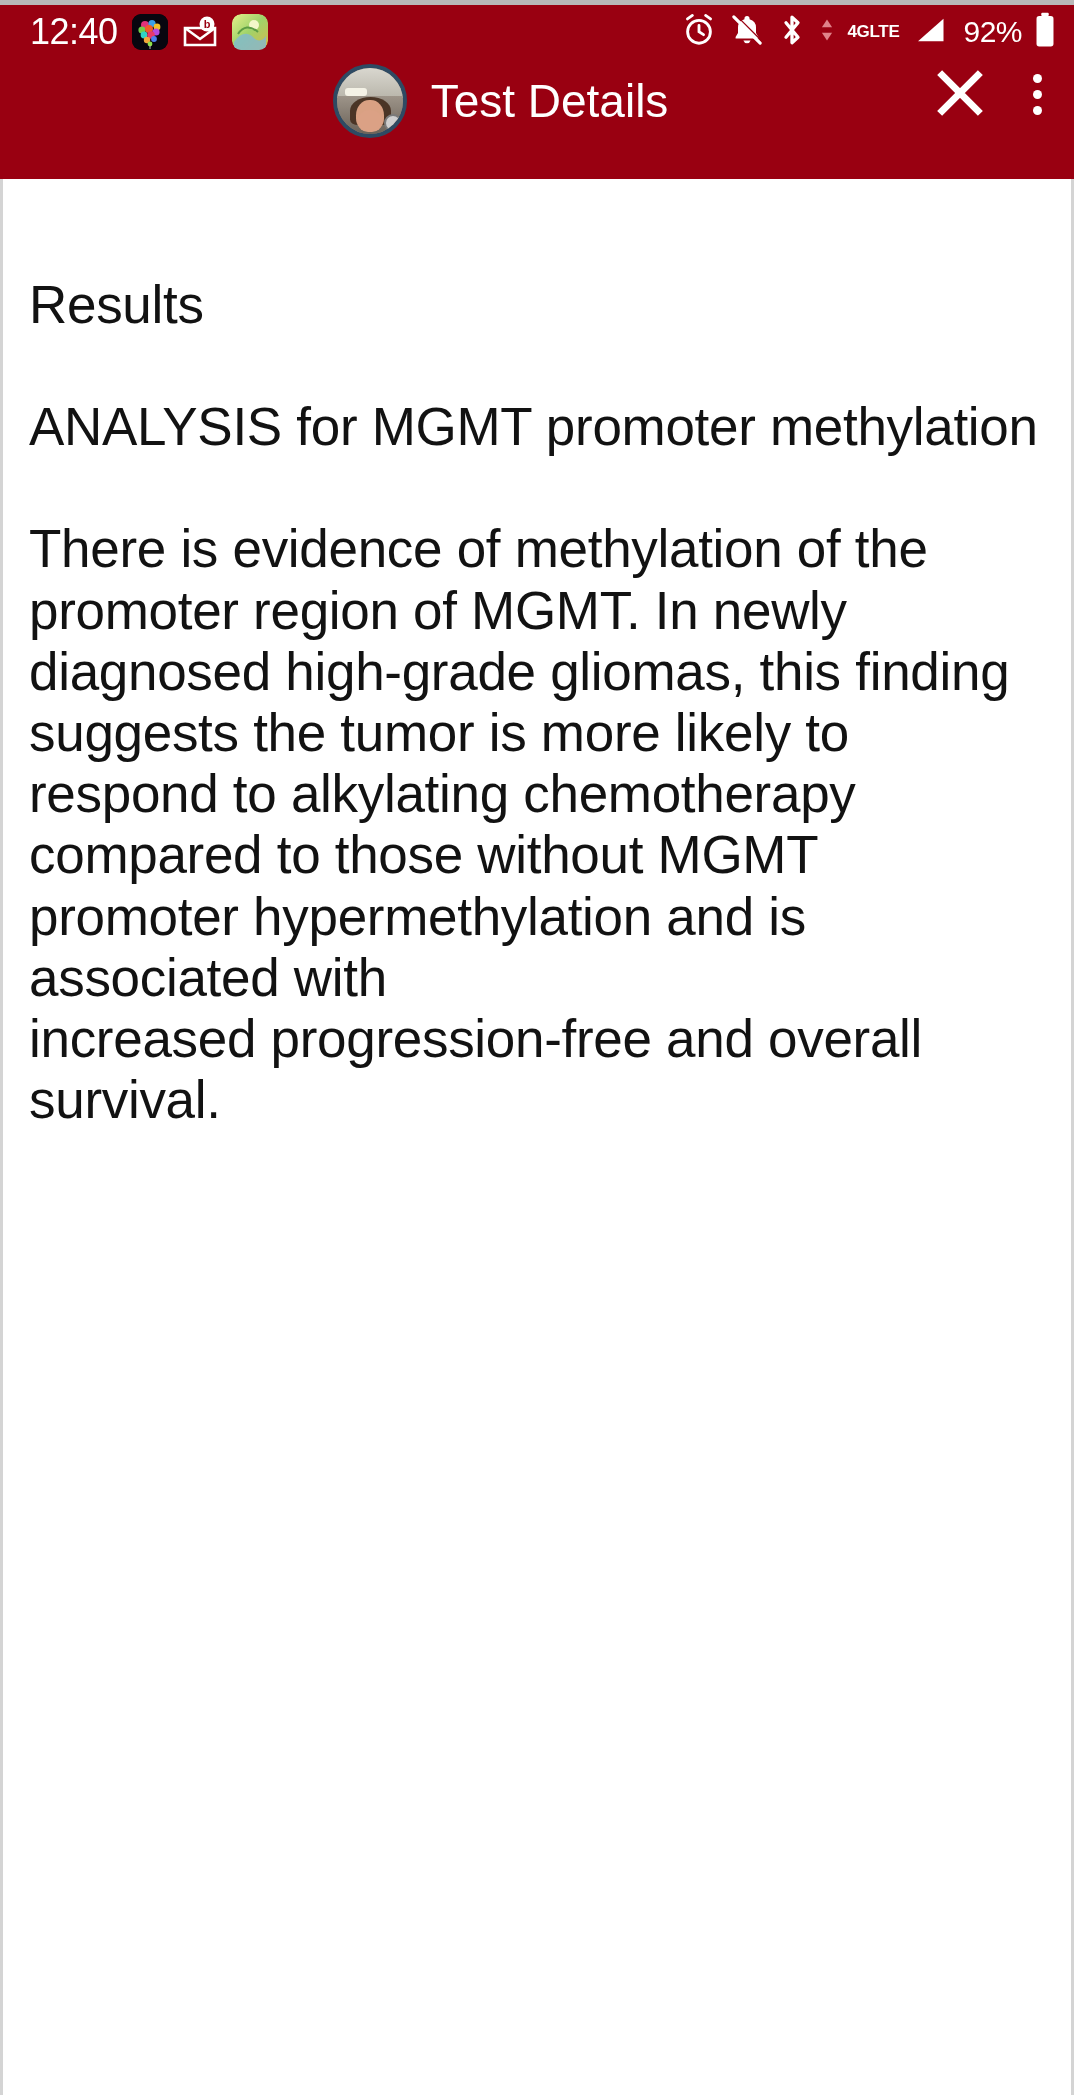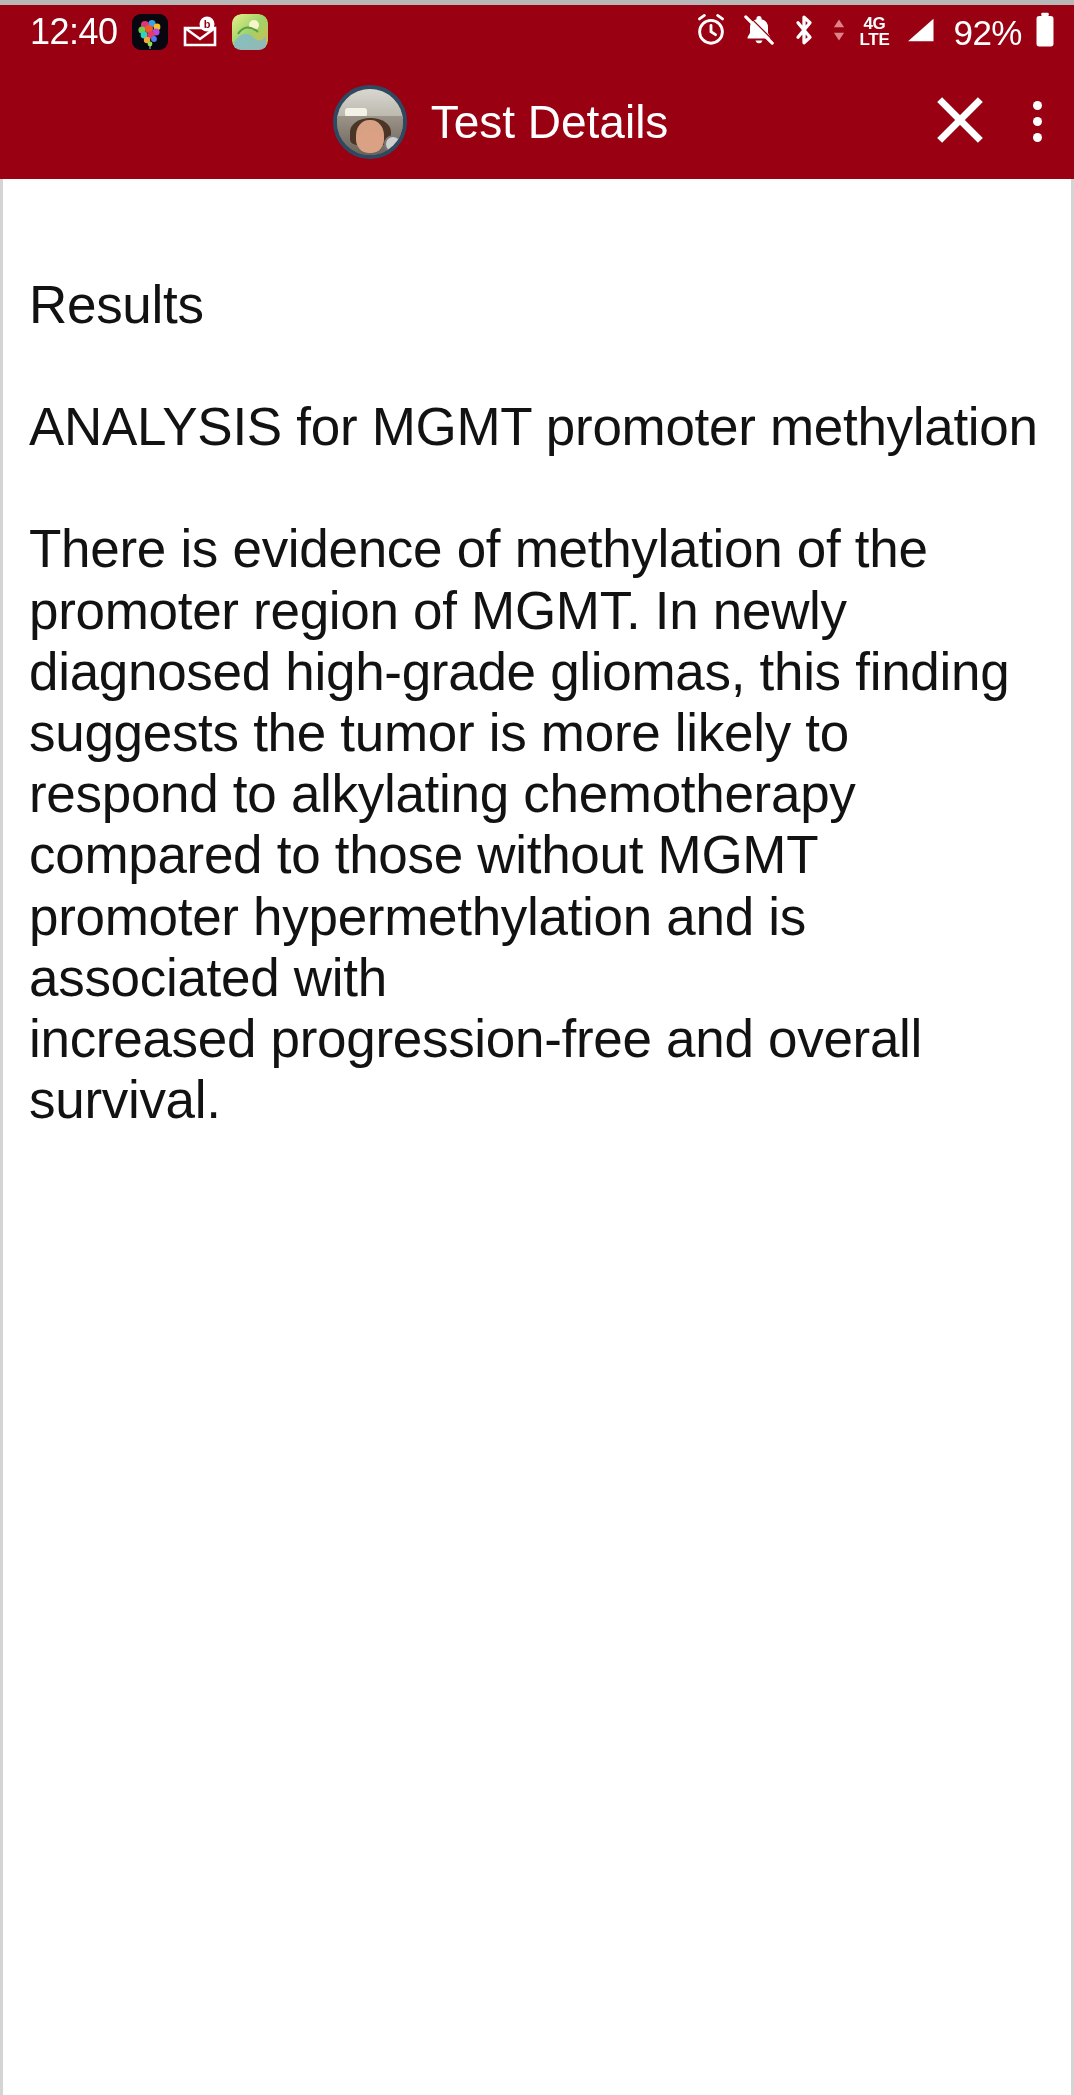"4G" .lte-block { flex-direction: column -> none }
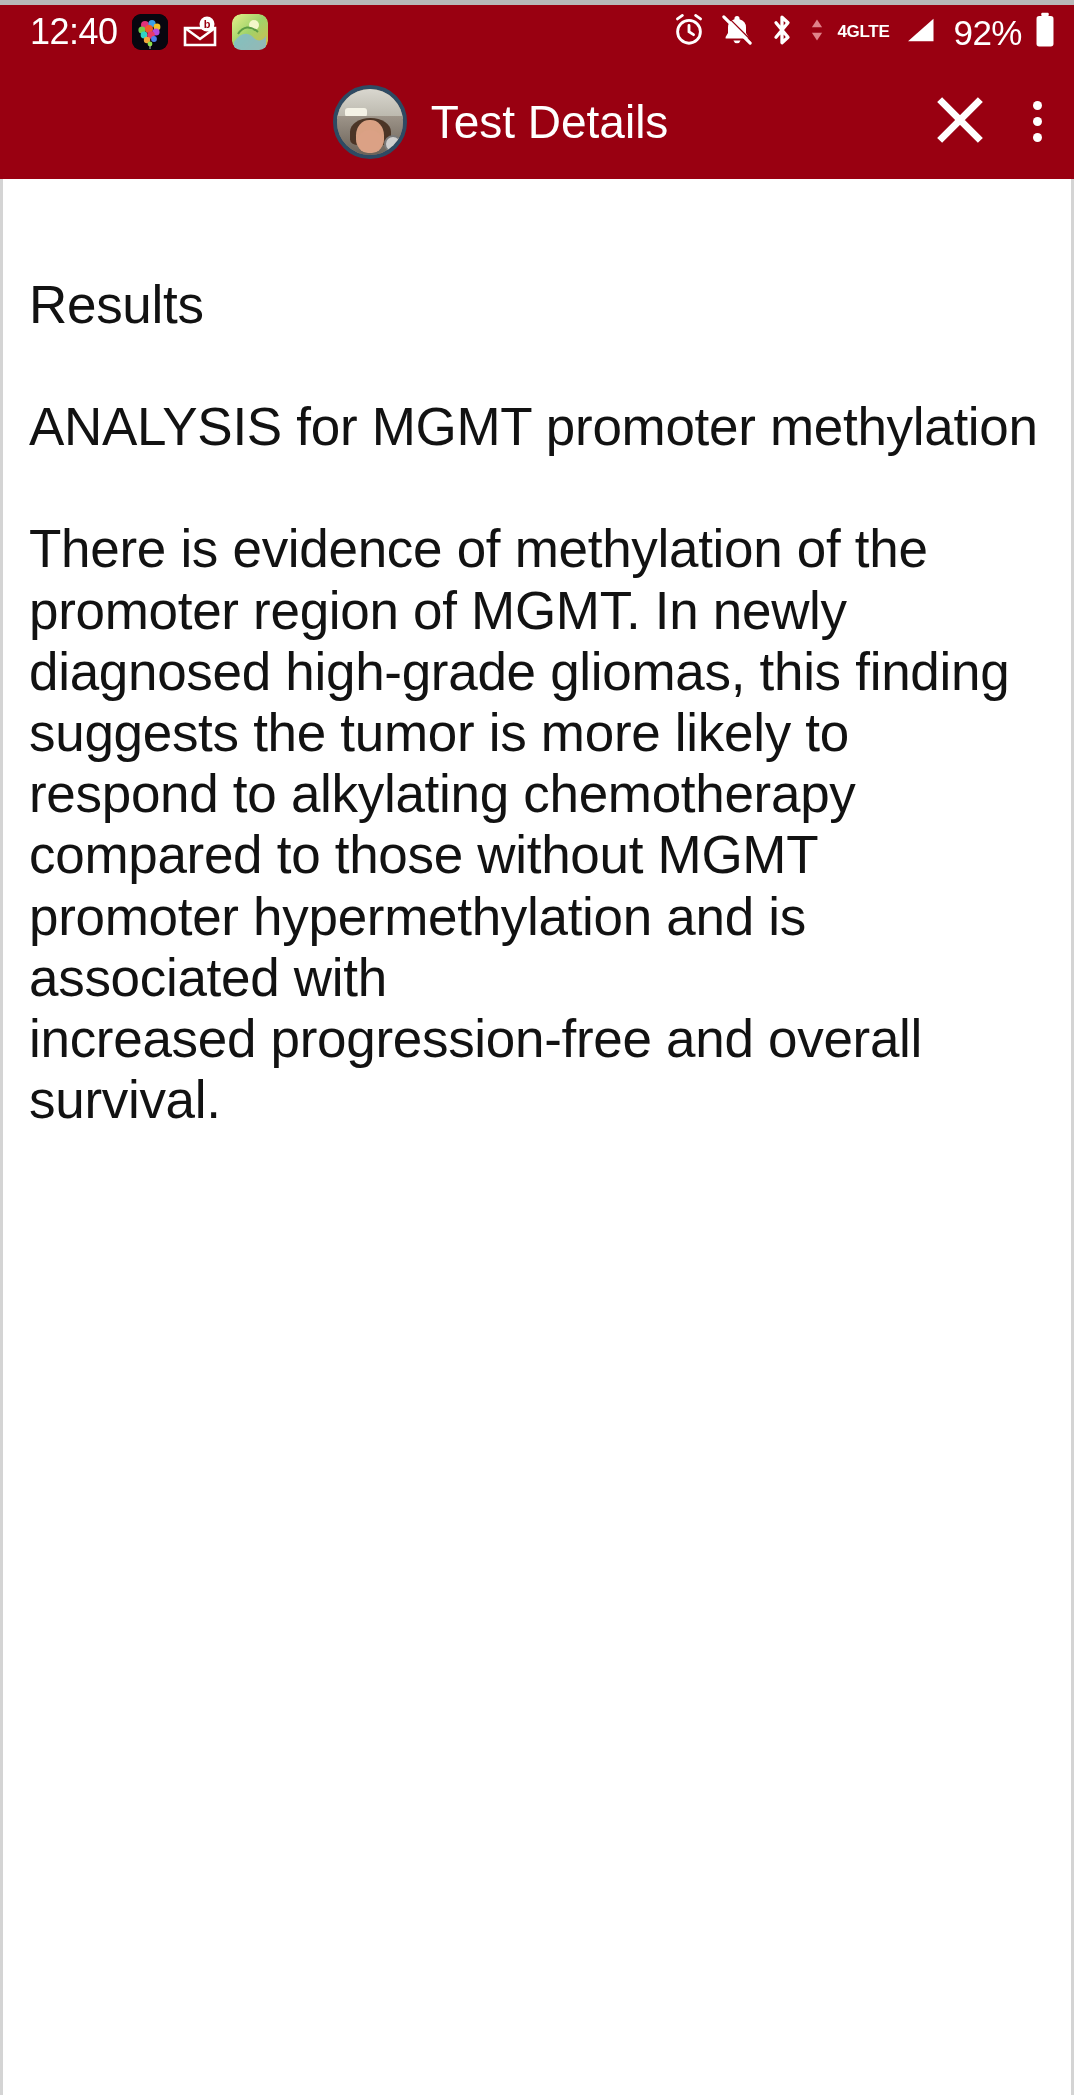"92%" #battery-pct { font-size: 35px -> 30px }
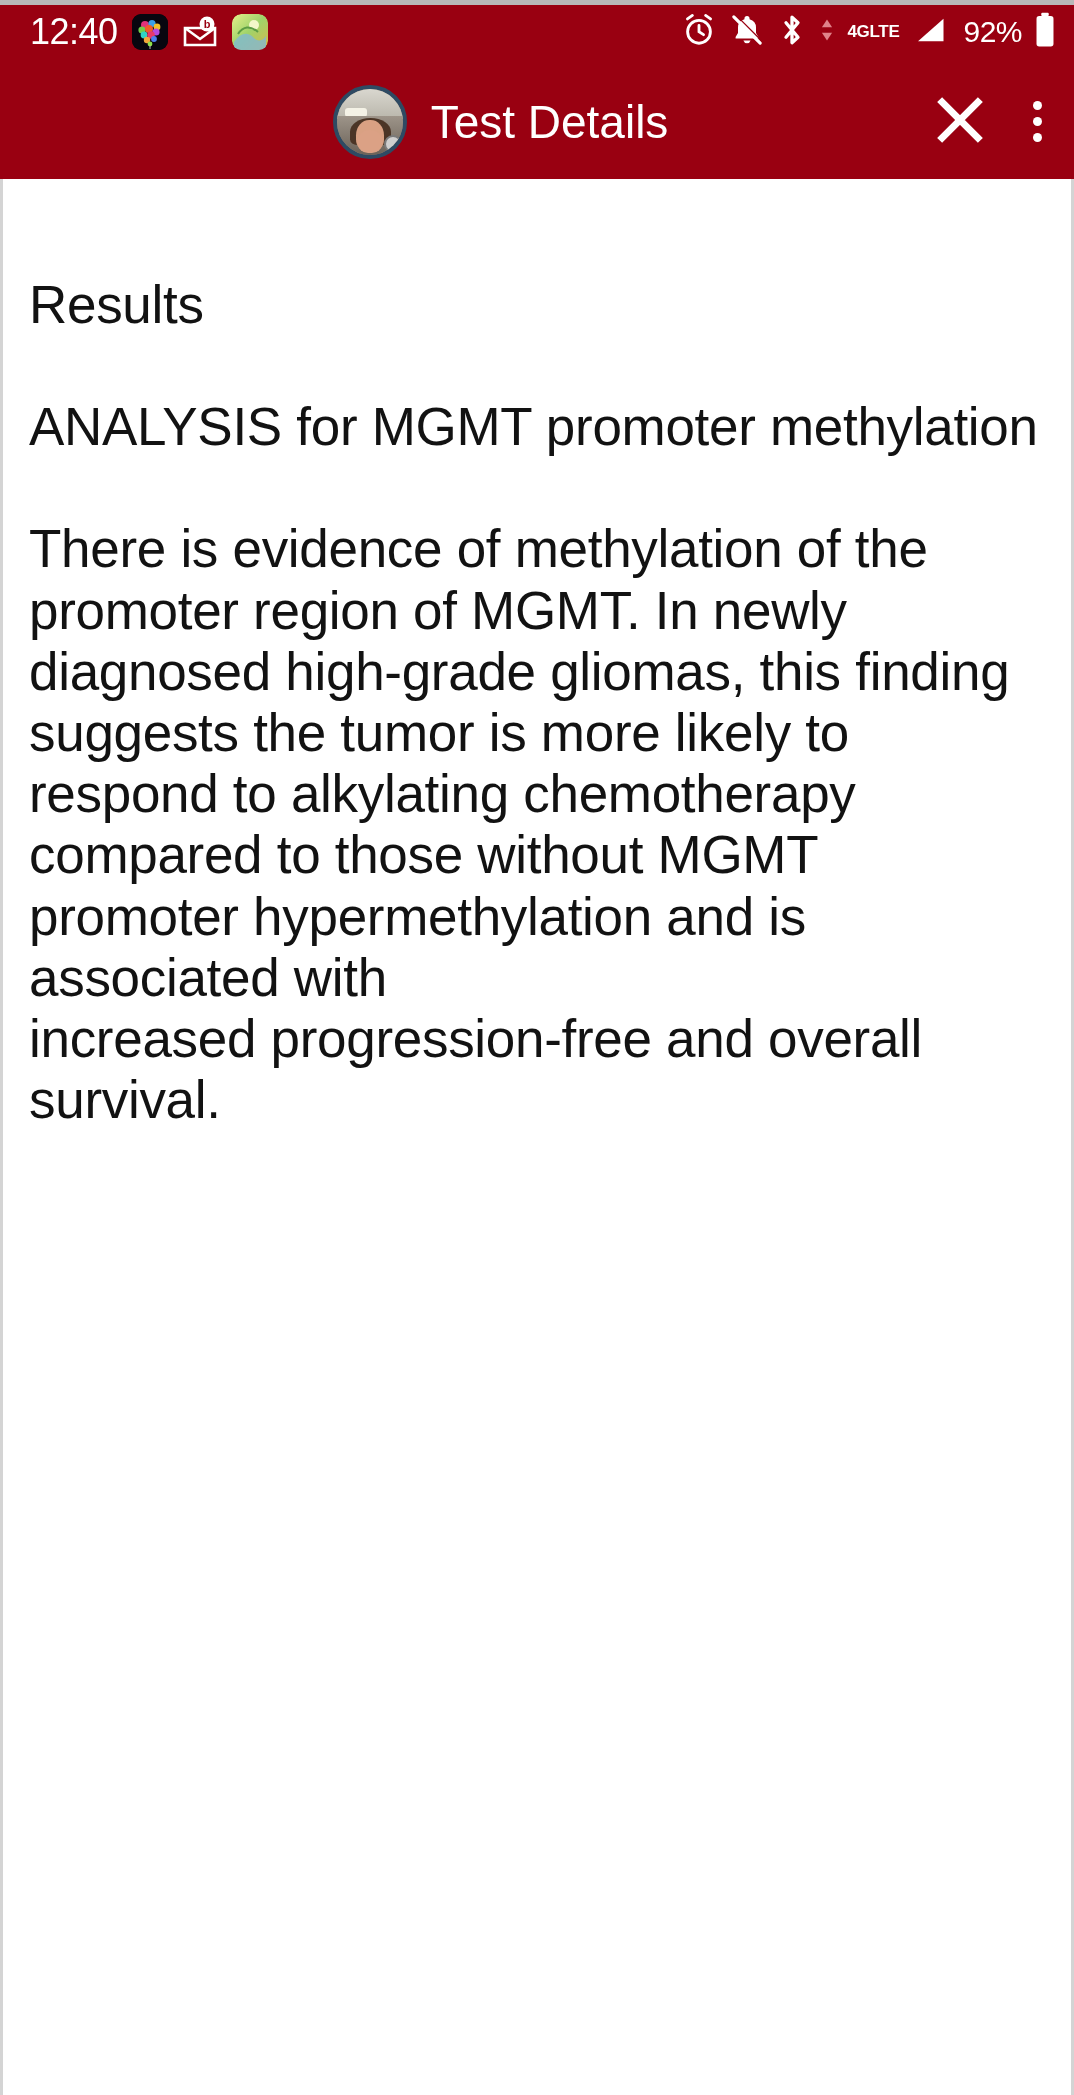"Test Details" #app-bar { align-items: center -> flex-start }
